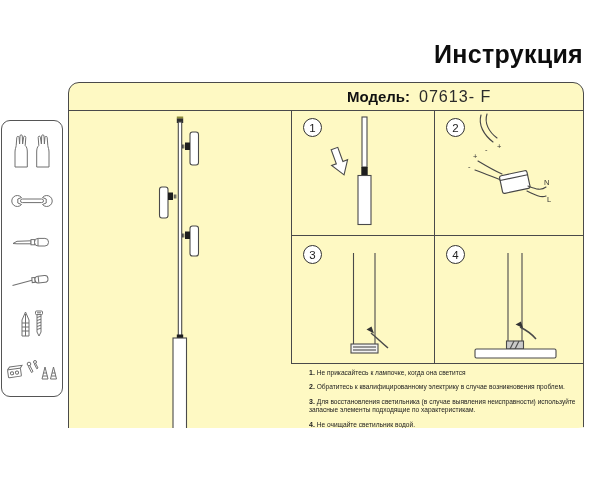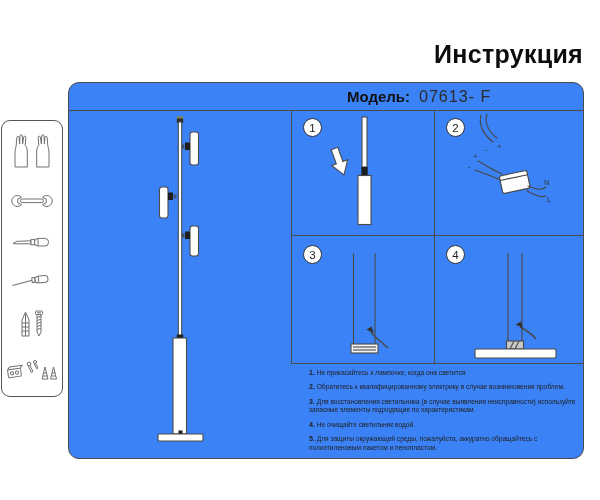"Инструкция" #page { height: 500px -> 428px }
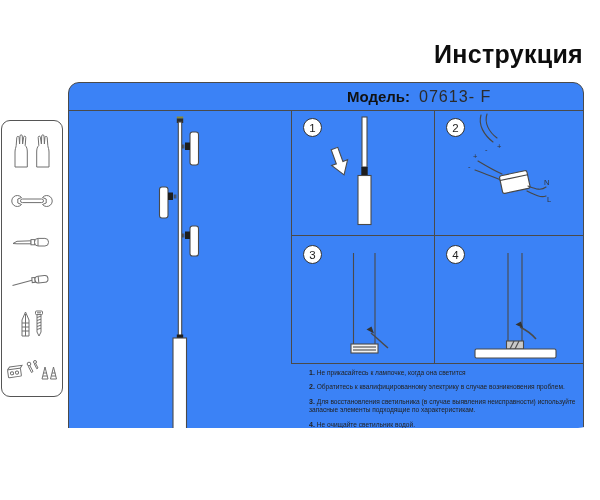"Модель:" .main-box { background: #3b82f6 -> #fef9c3 }
